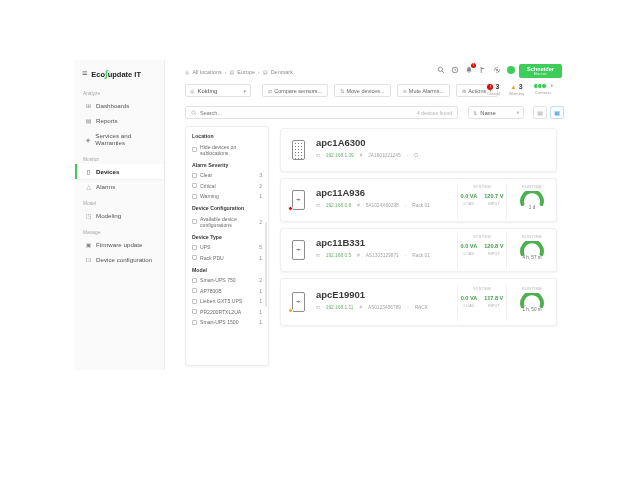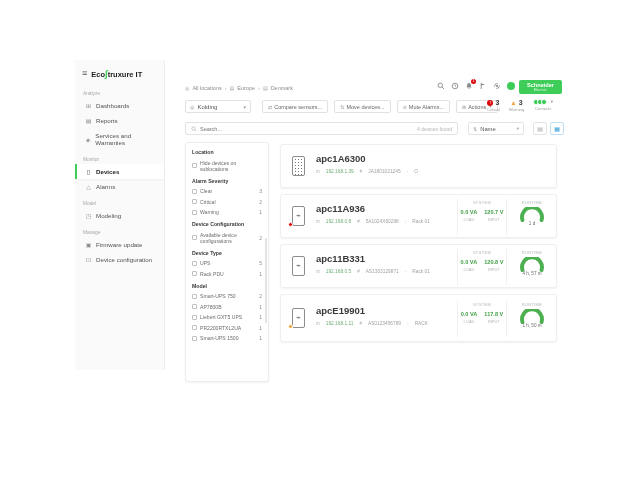"truxure IT" b { text: truxure -> update }
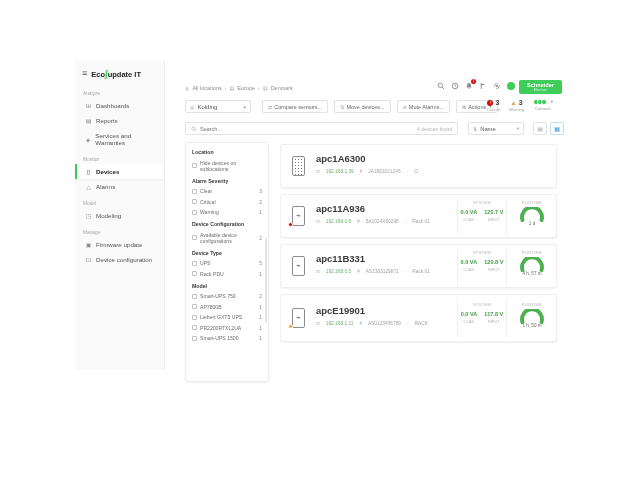"apc1A6300" .main { top: 16px -> 0 }
